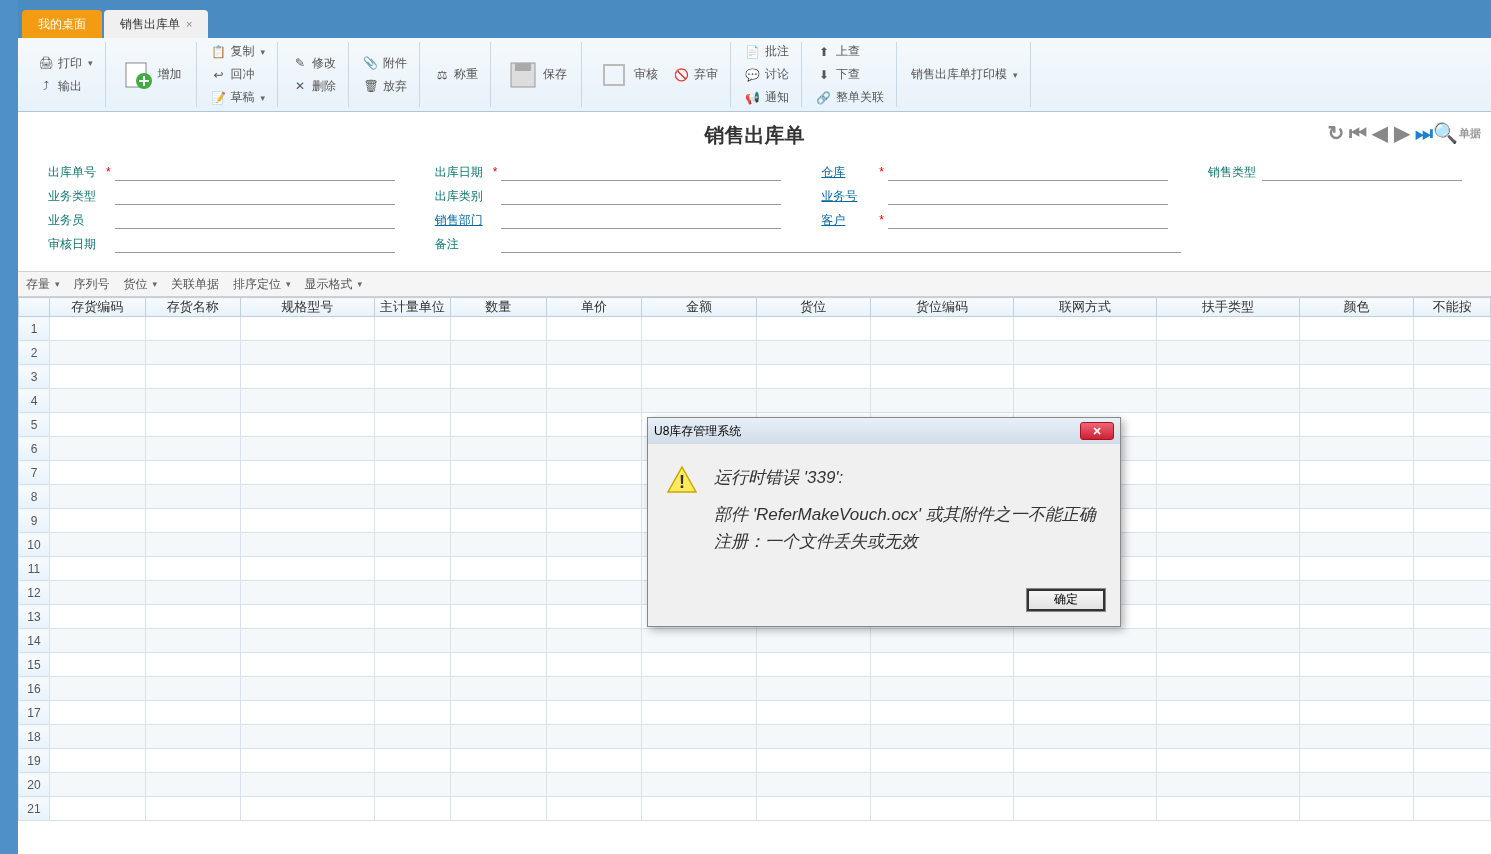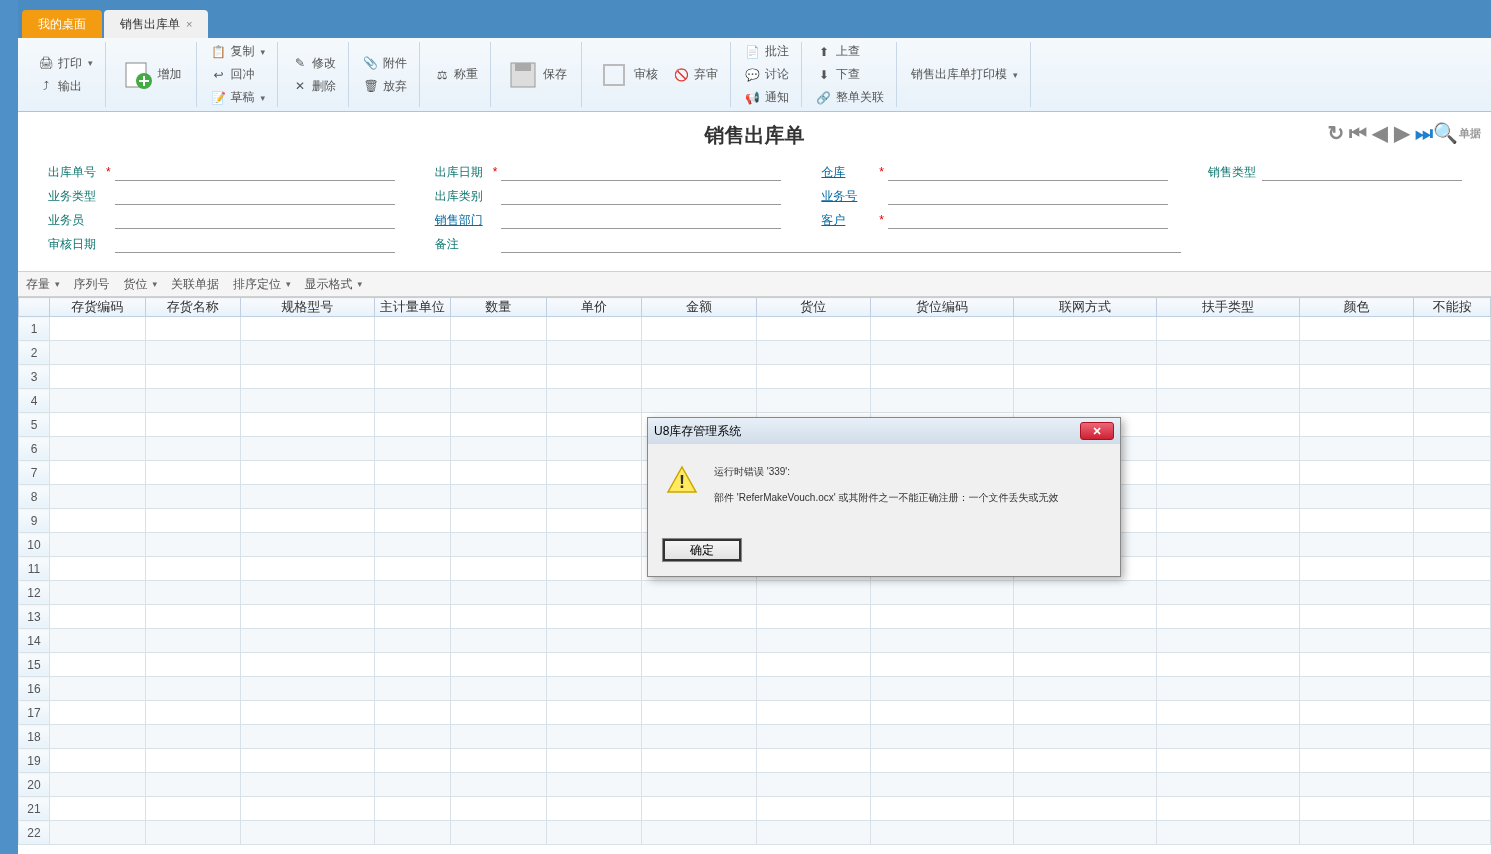"运行时错误 '339':" .dialog-text { font-size: 10px -> 17px; font-style: none -> italic }
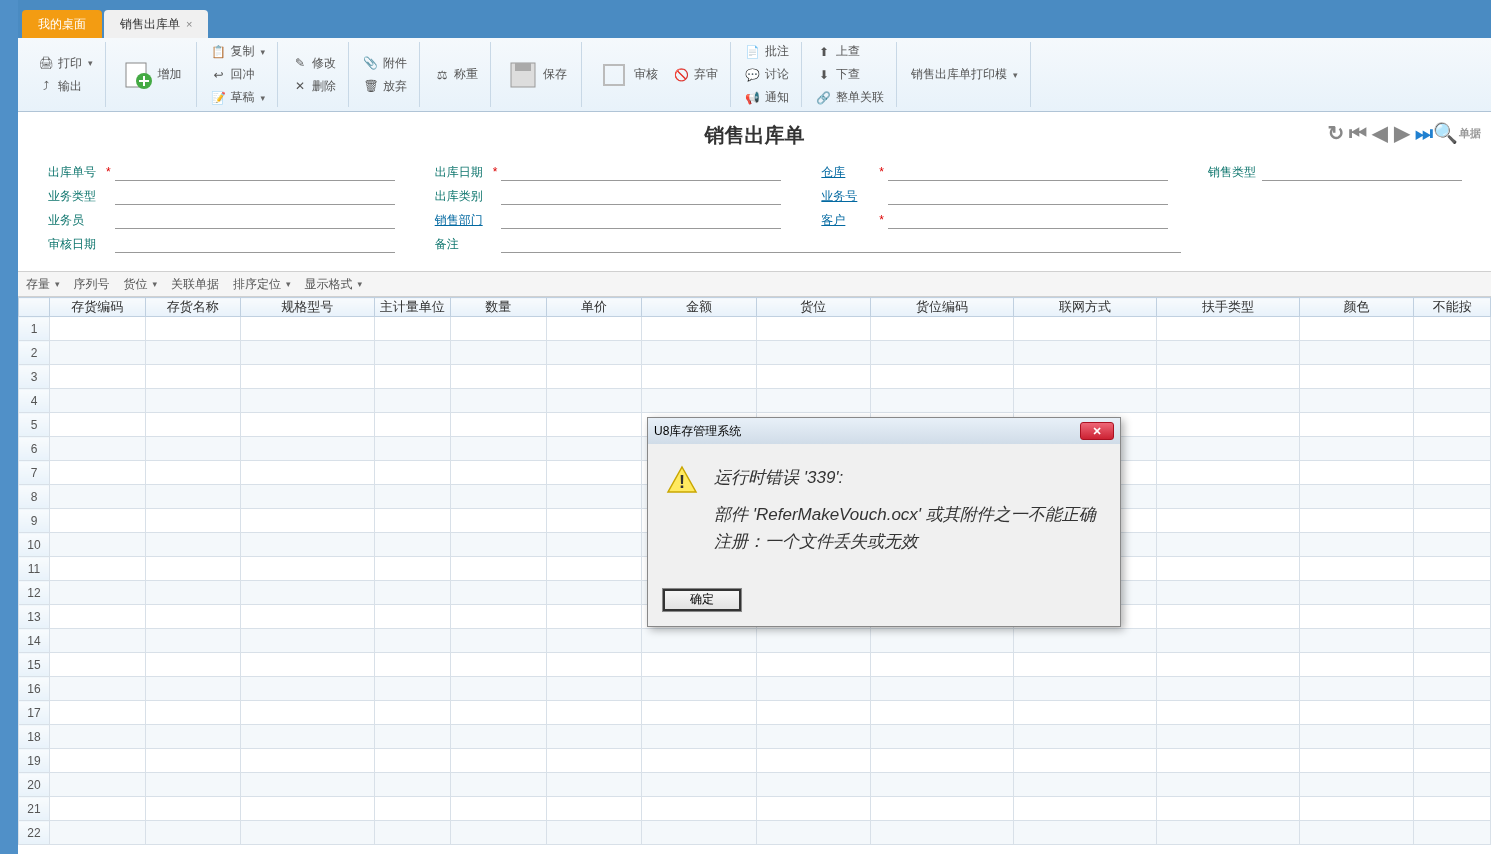"确定" .dialog-foot { justify-content: none -> flex-end }
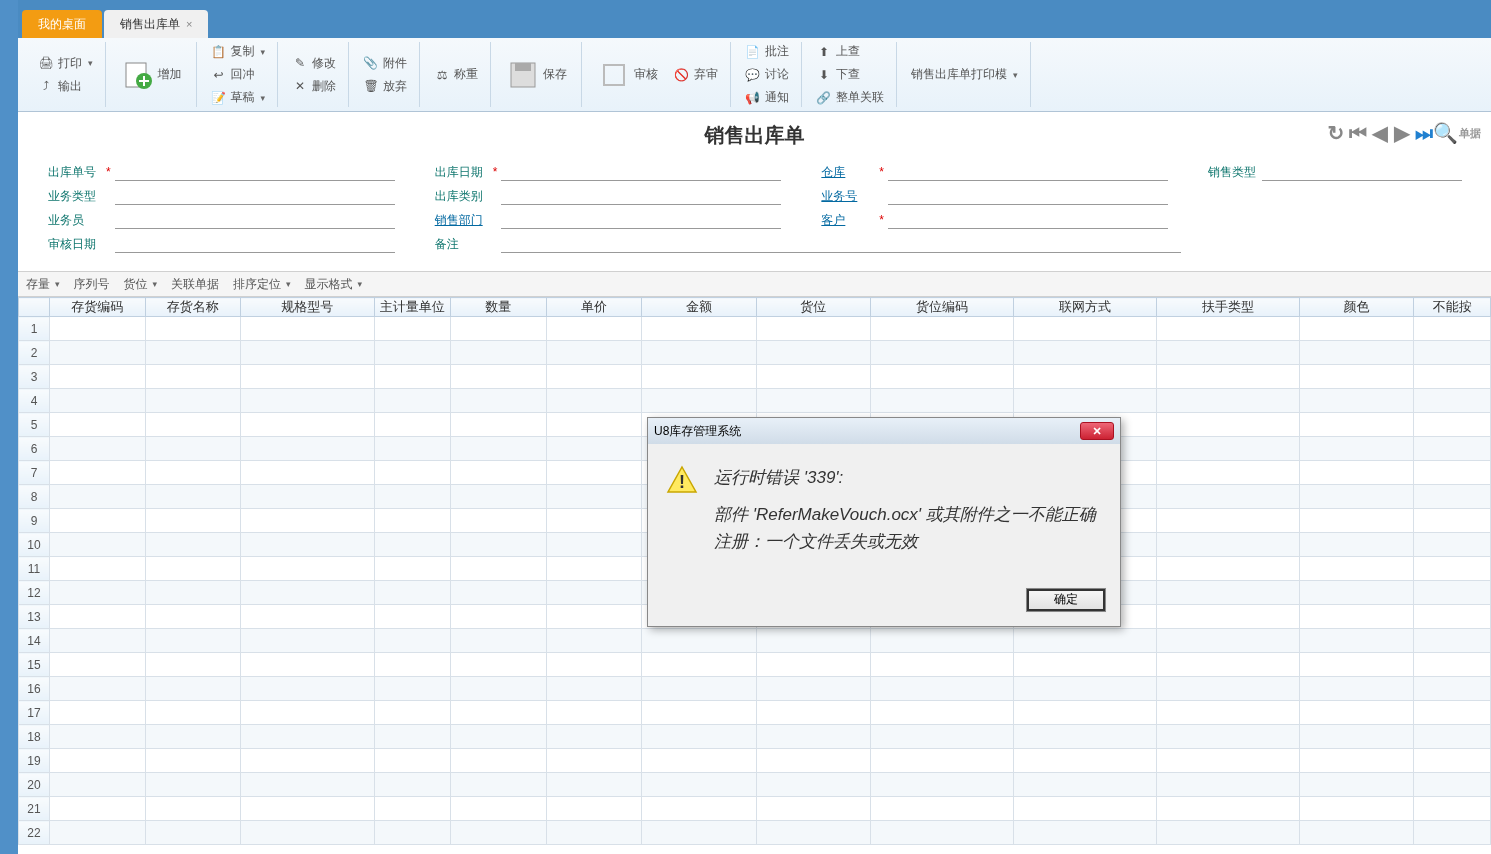"22" tr { html: <tr> <td>22</td> <td></td> <td></td> <td></td> <td></td> <td></td> <td></td> <td></td> <td></td> <td></td> <td></td> <td></td> <td></td> <td></td> </tr> -> none }
